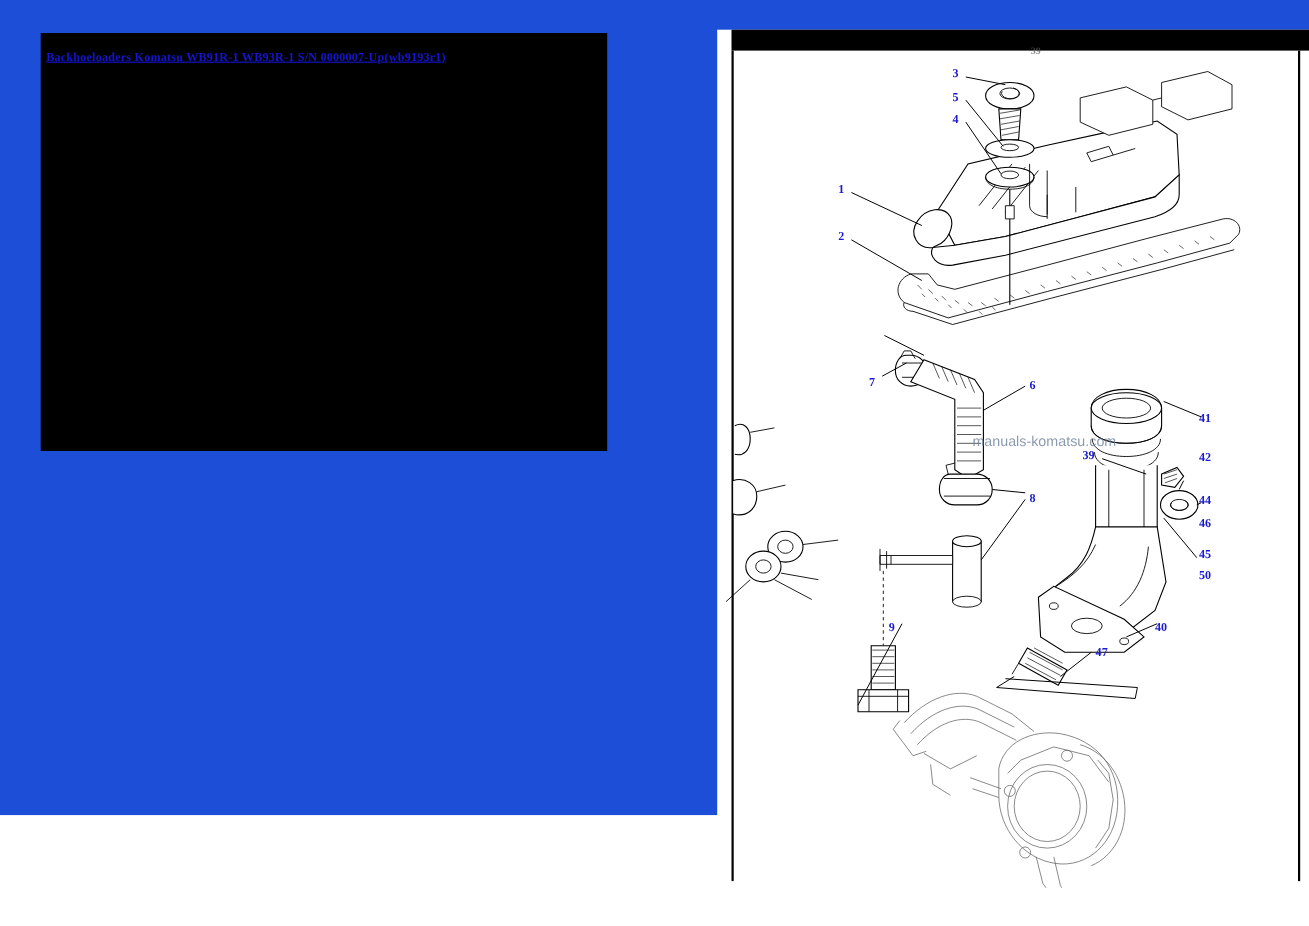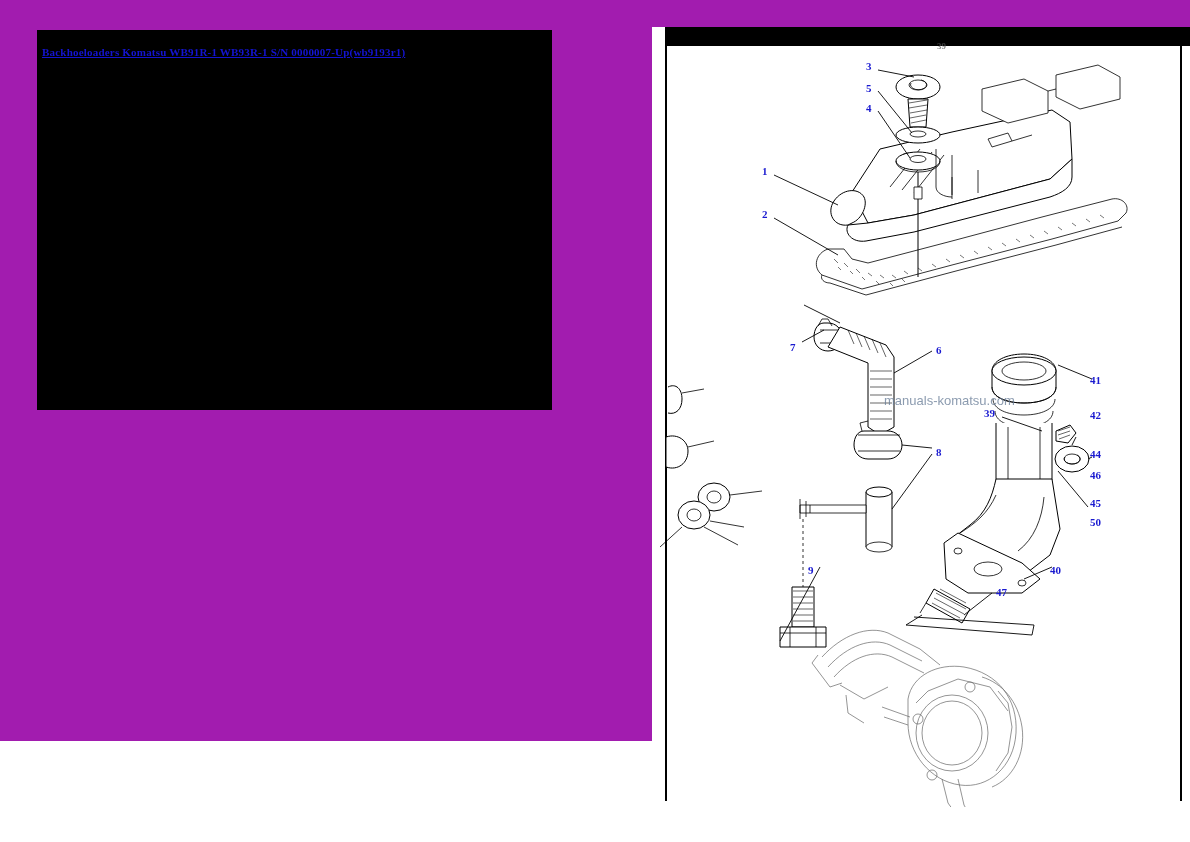"Backhoeloaders Komatsu WB91R-1 WB93R-1" #page { background: #a21caf -> #1d4ed8 }
